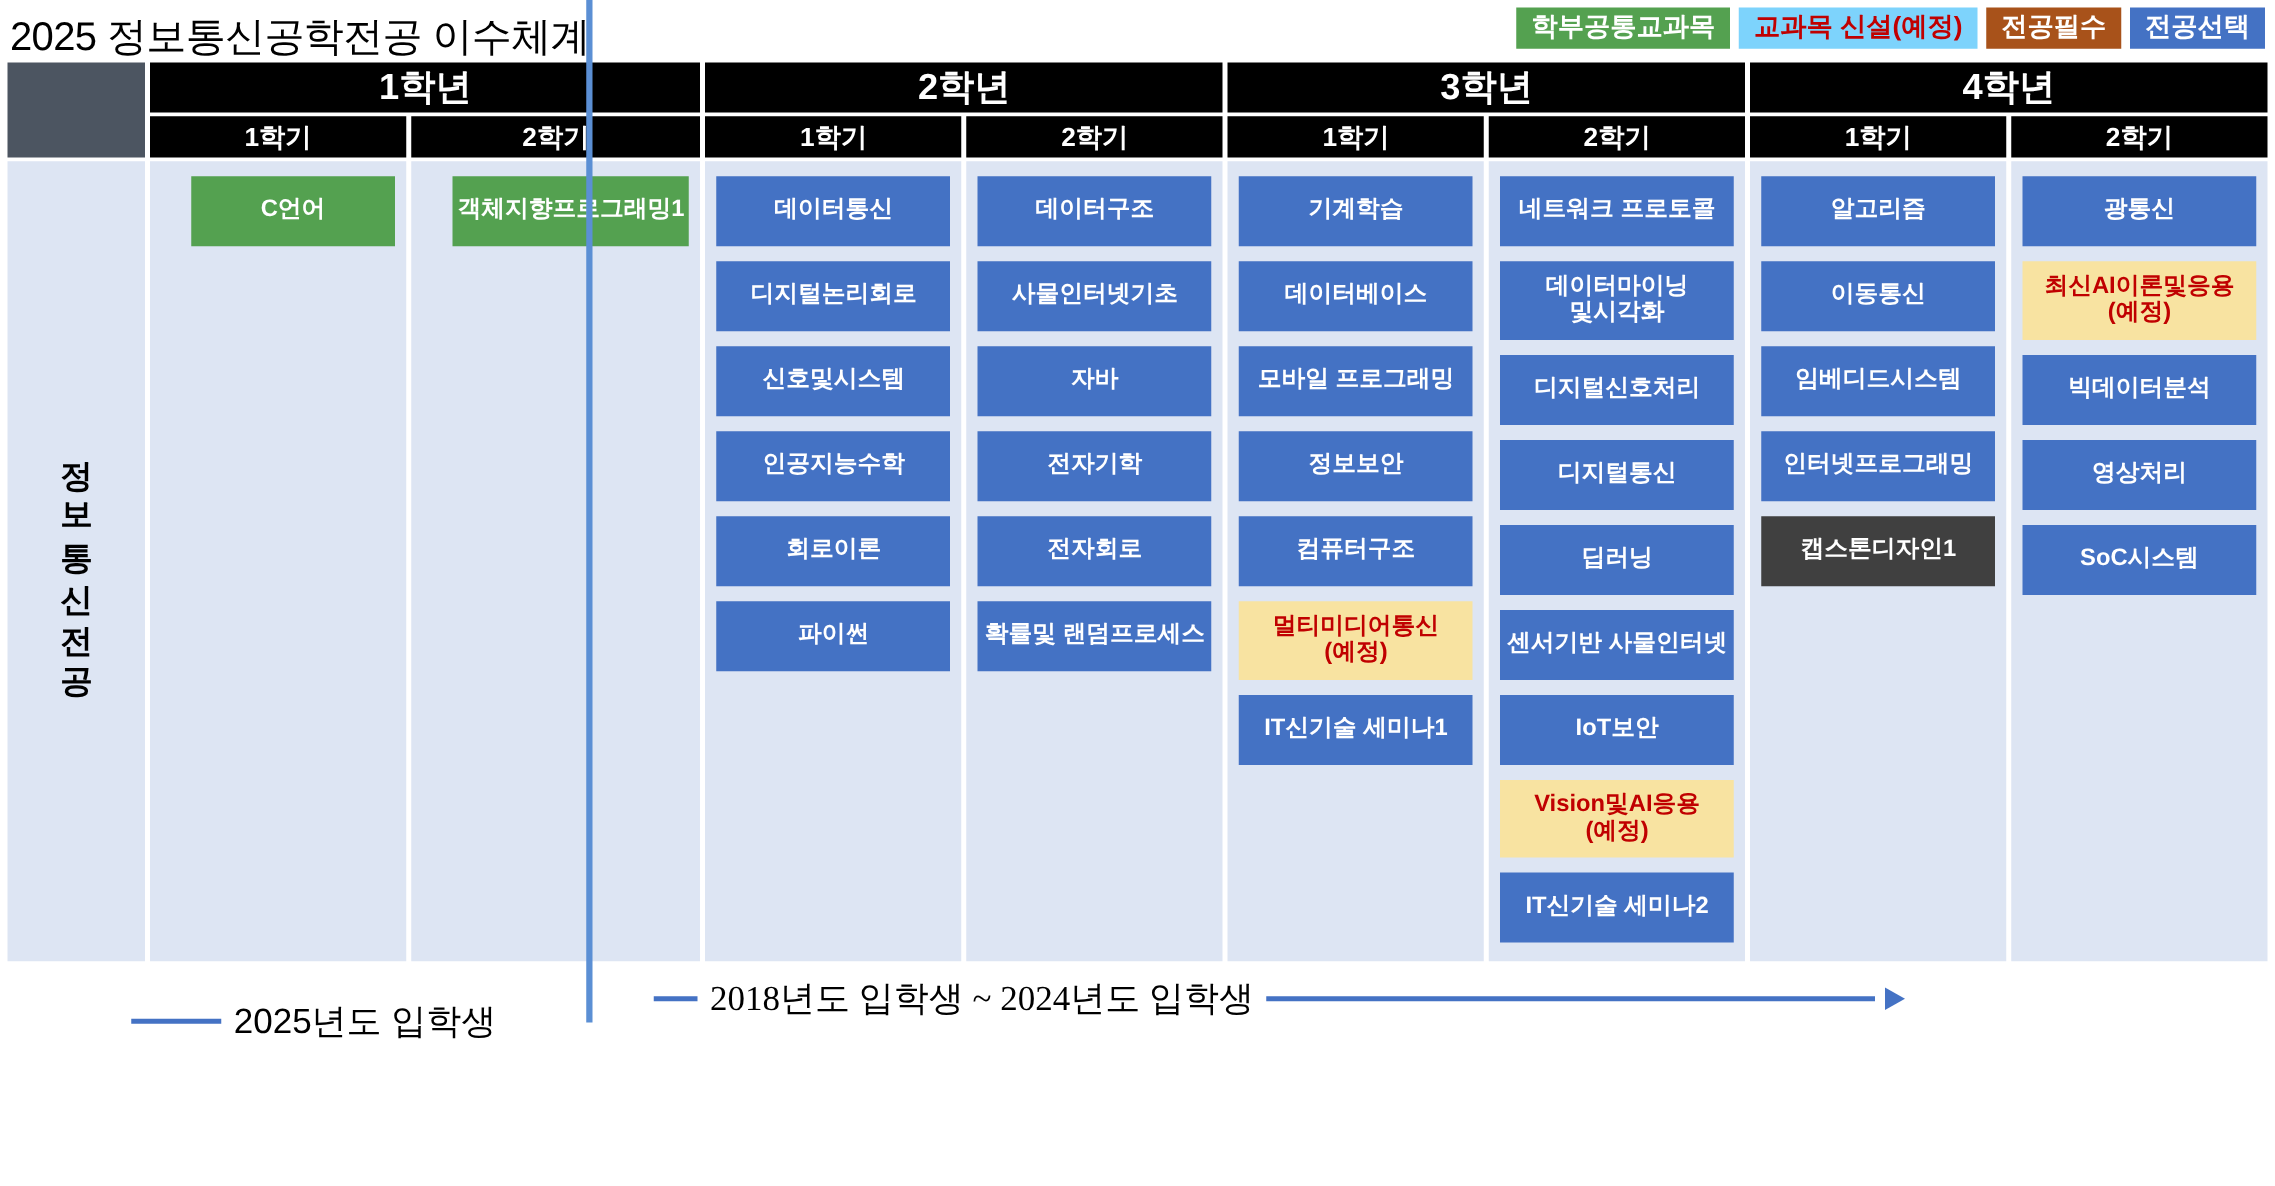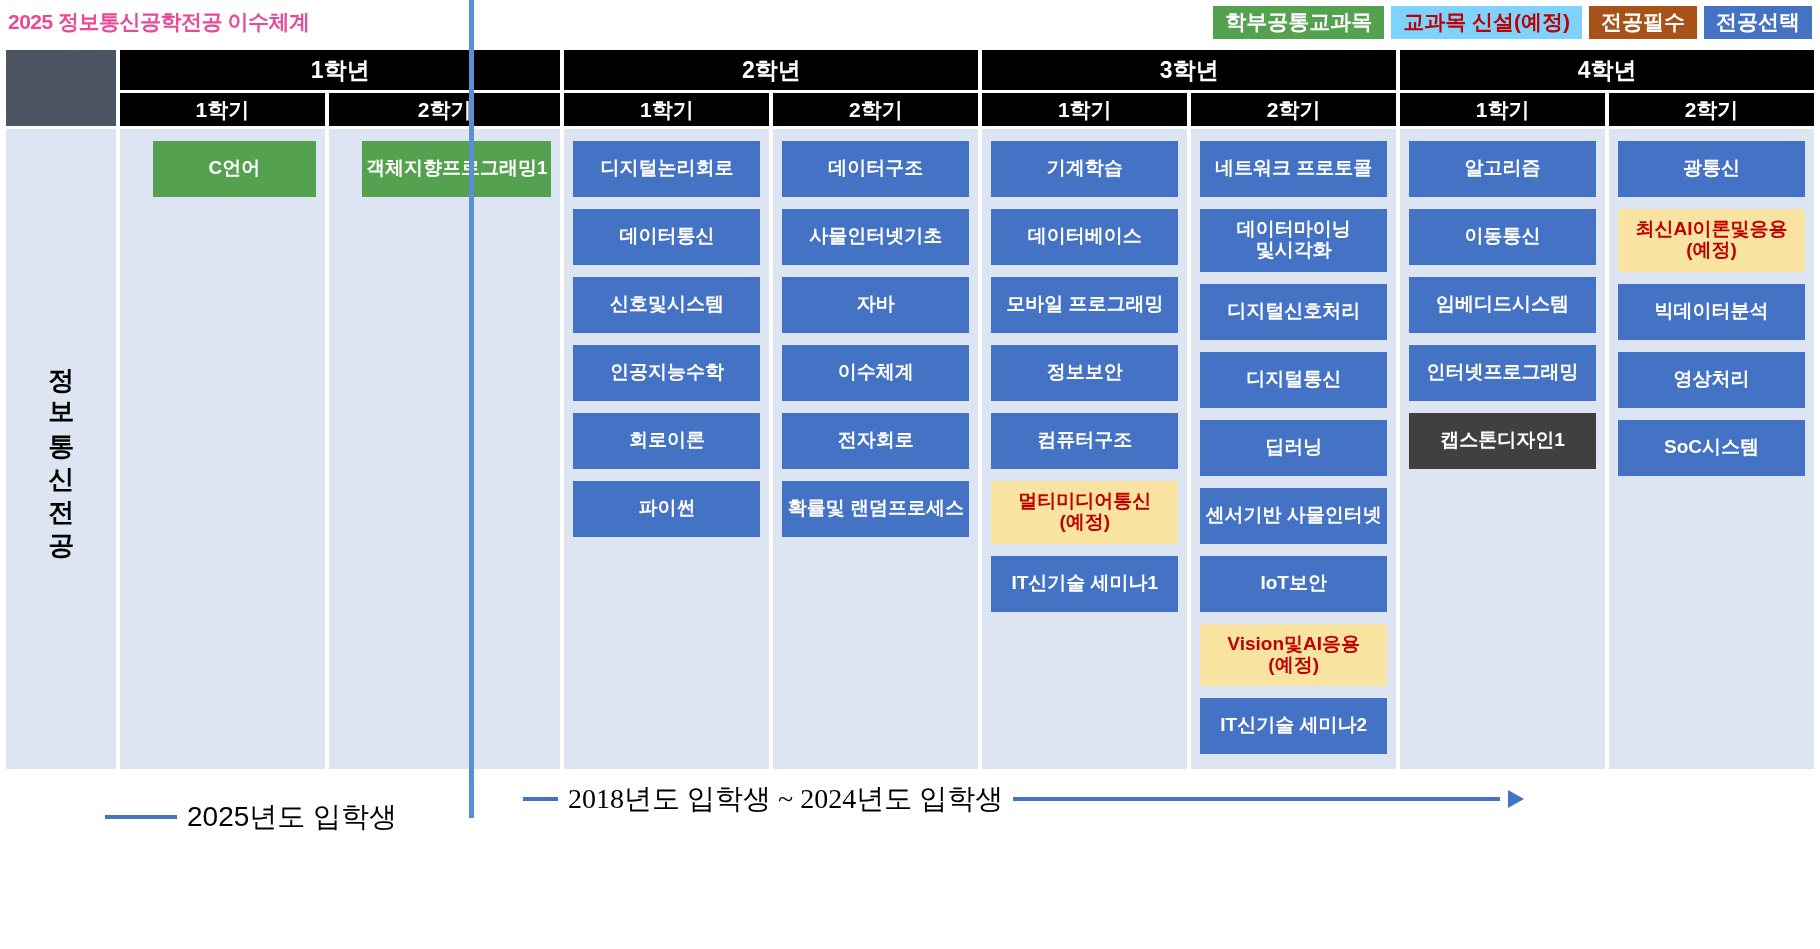"2025 정보통신공학전공 이수체계" .title { color: #ec4899 -> #000000; font-size: 21px -> 32px; font-weight: bold -> normal }
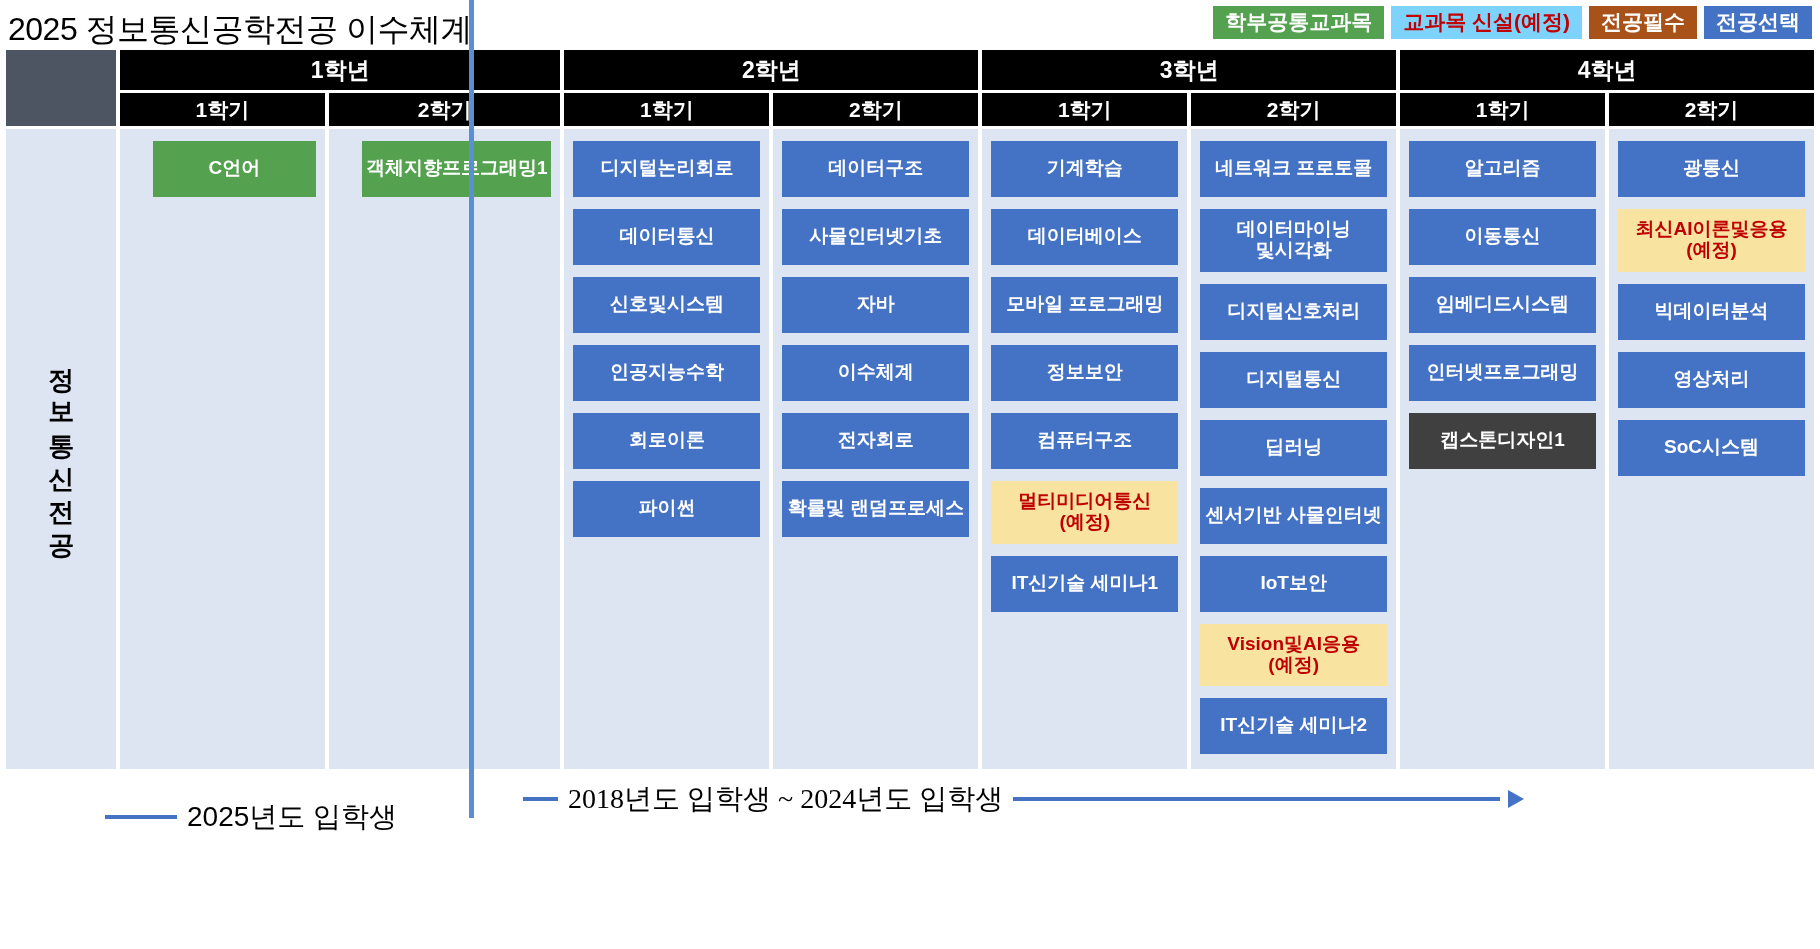"1학년" .year-head { font-size: 23px -> 29px }
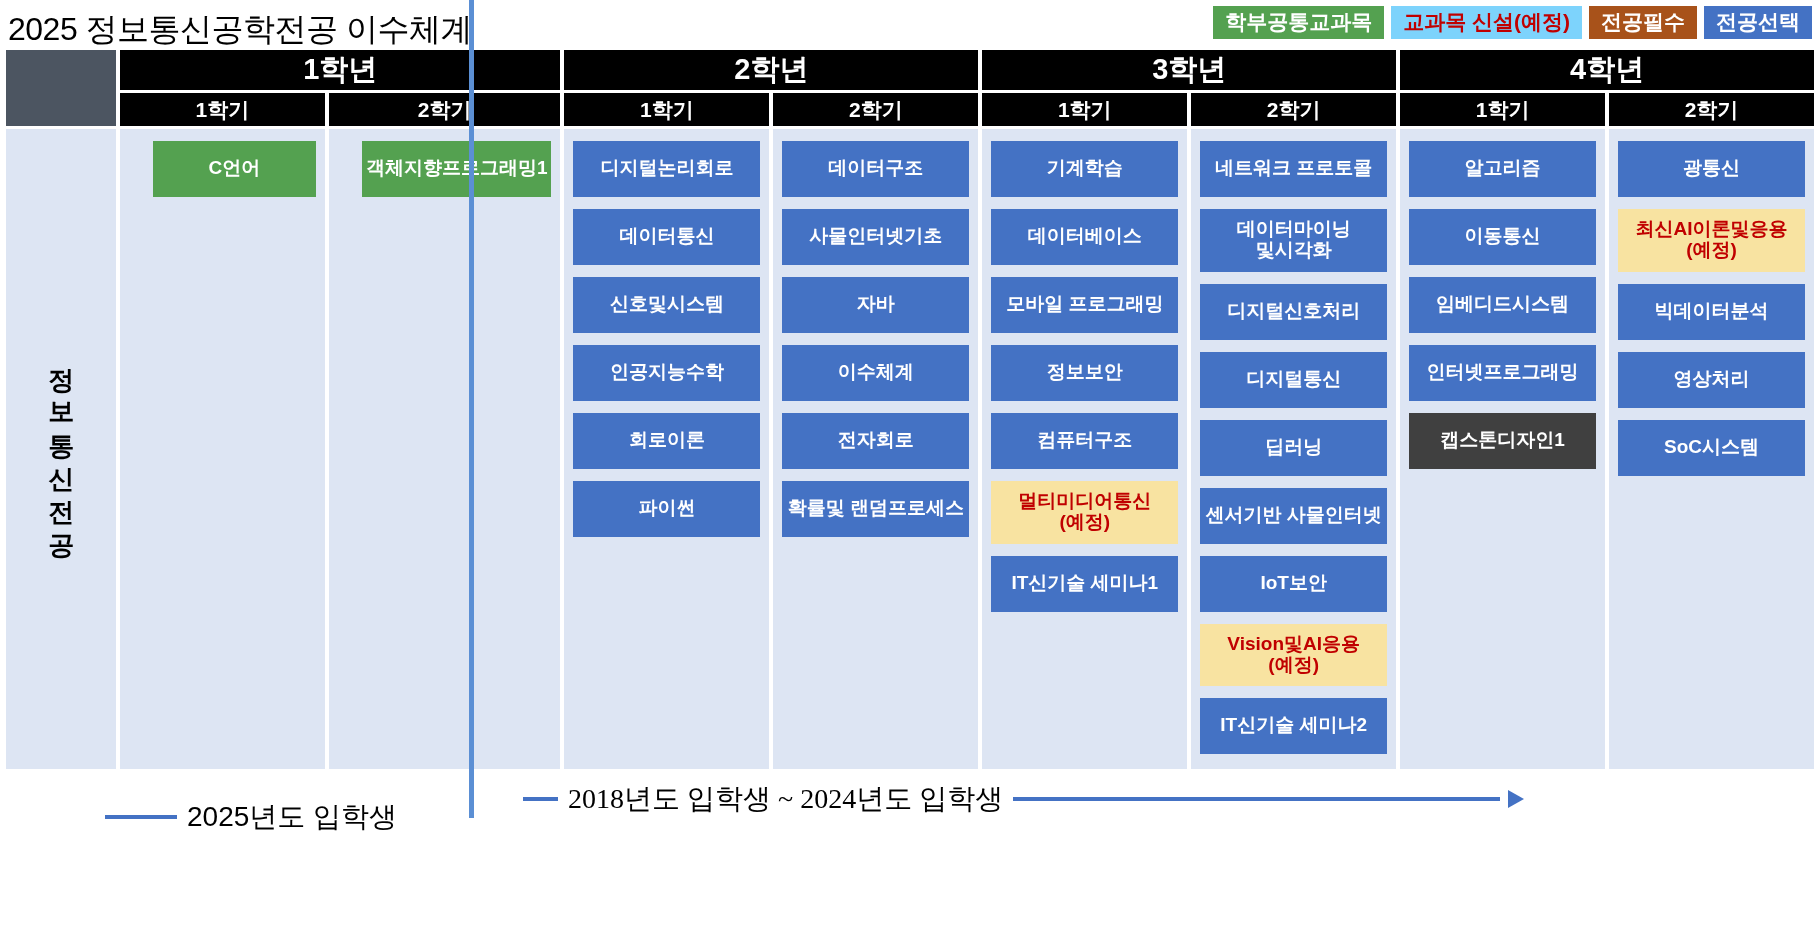"디지털논리회로" div.course { order: before "데이터통신" -> after "데이터통신" }
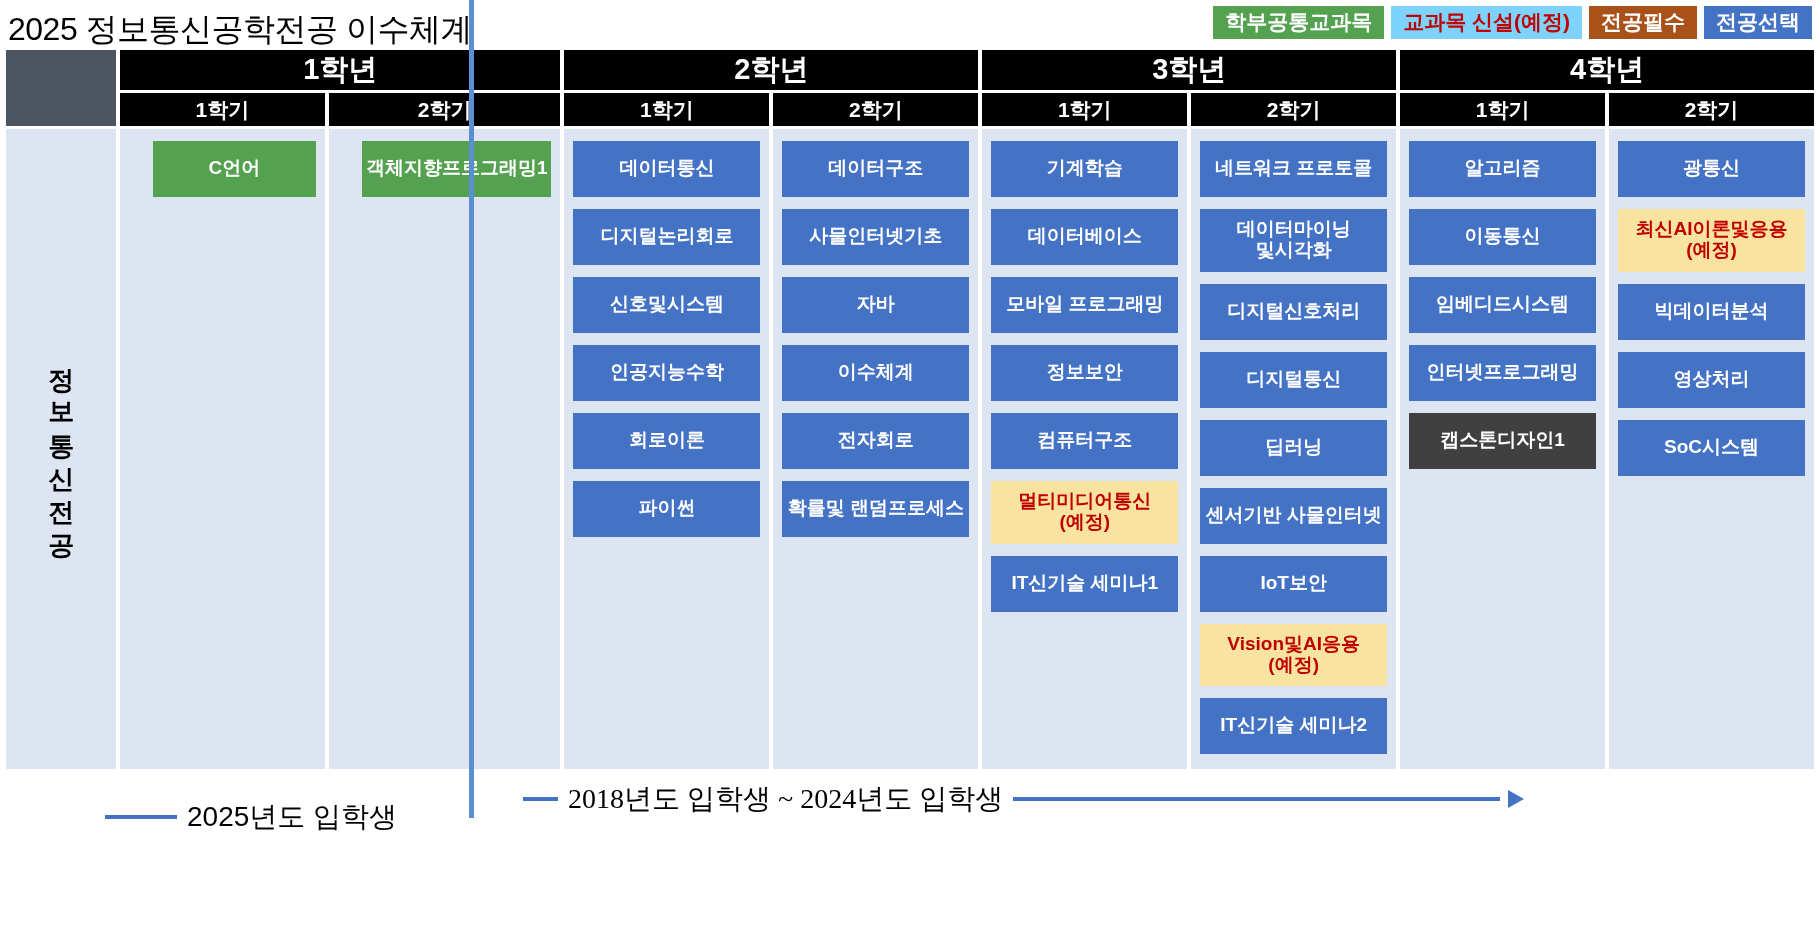"이수체계" div.course { text: 이수체계 -> 전자기학 }
